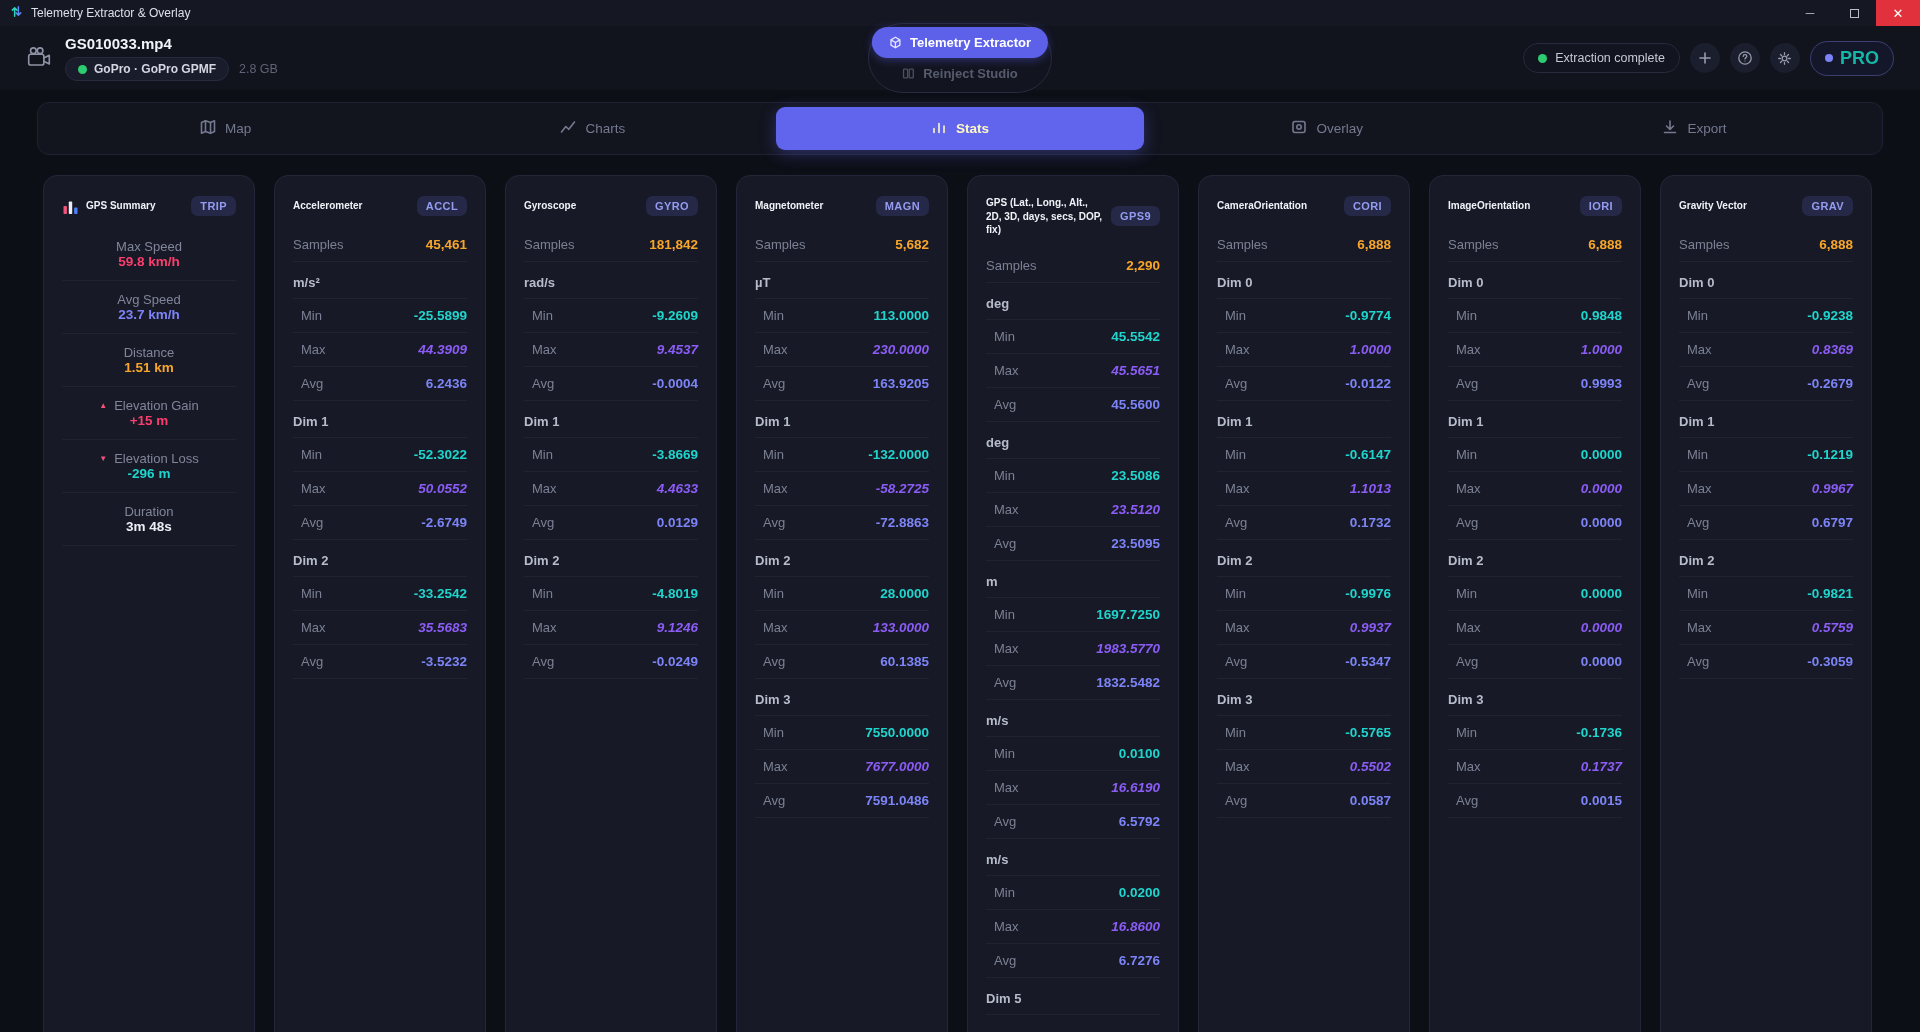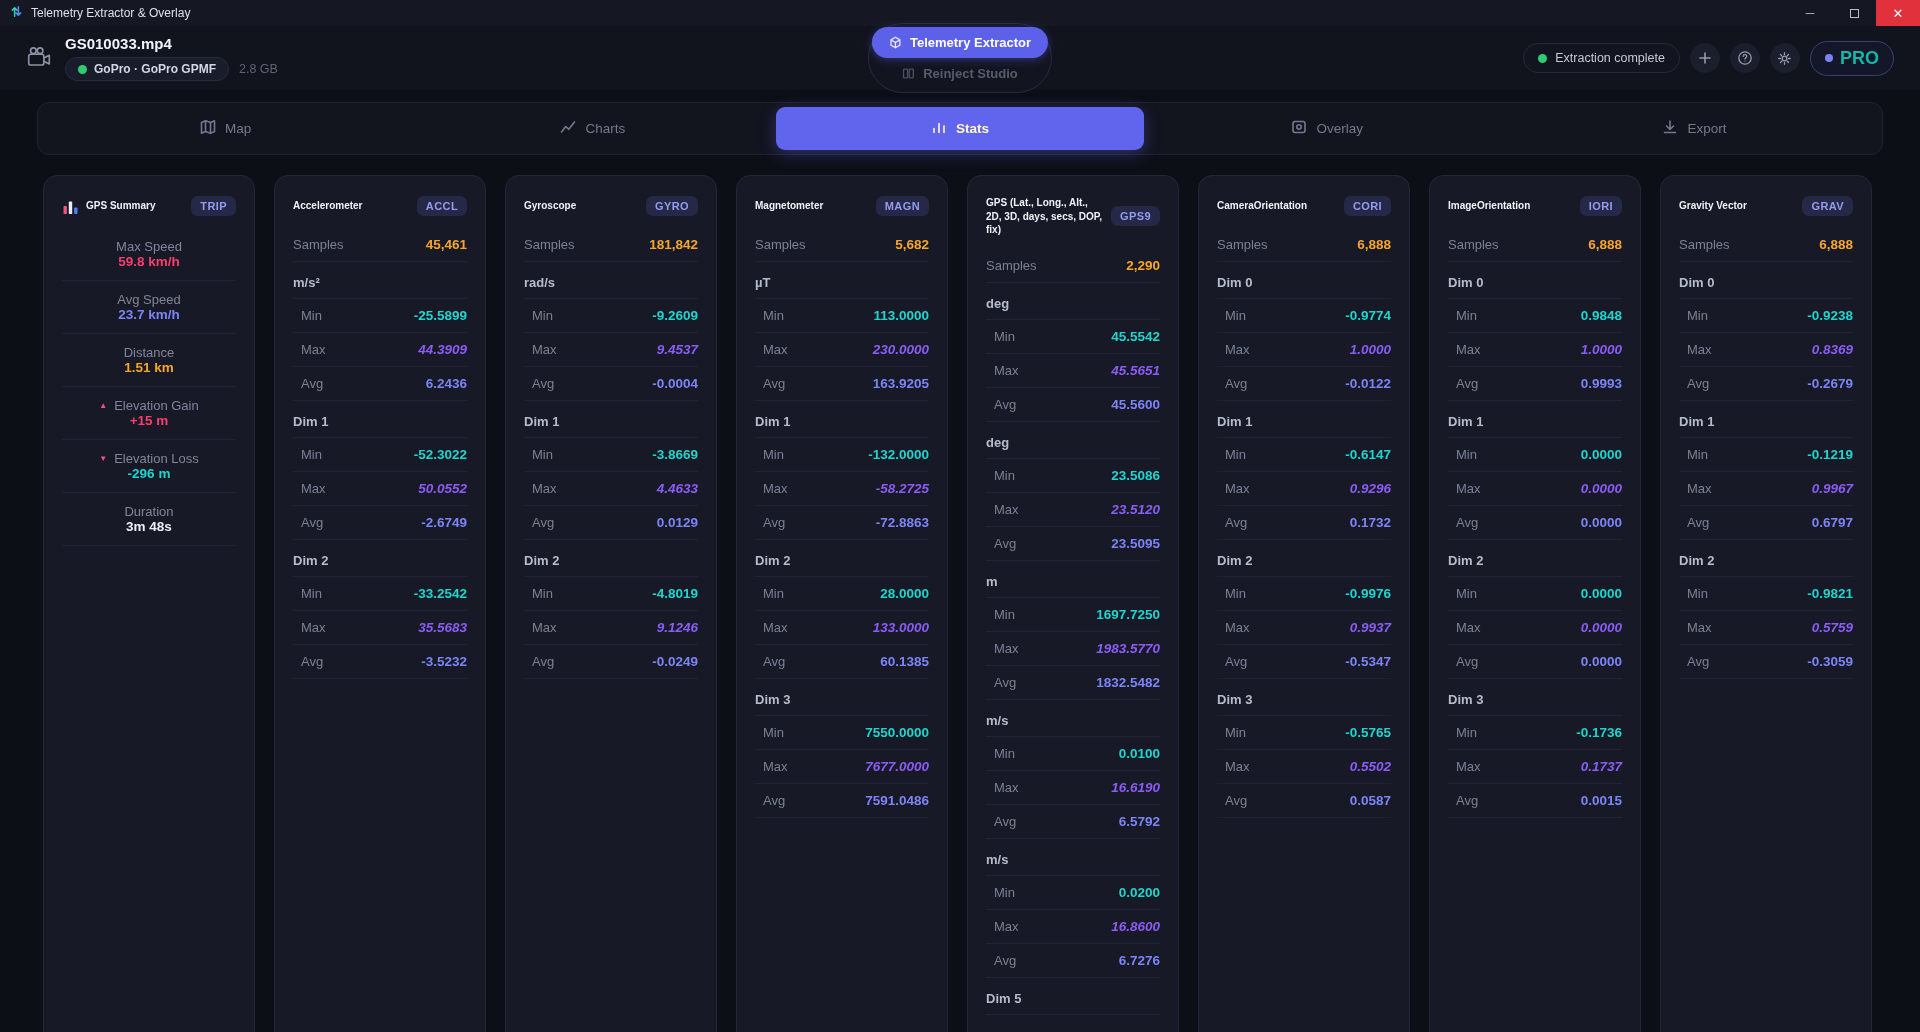"0.9296" span.row-value { text: 0.9296 -> 1.1013 }
